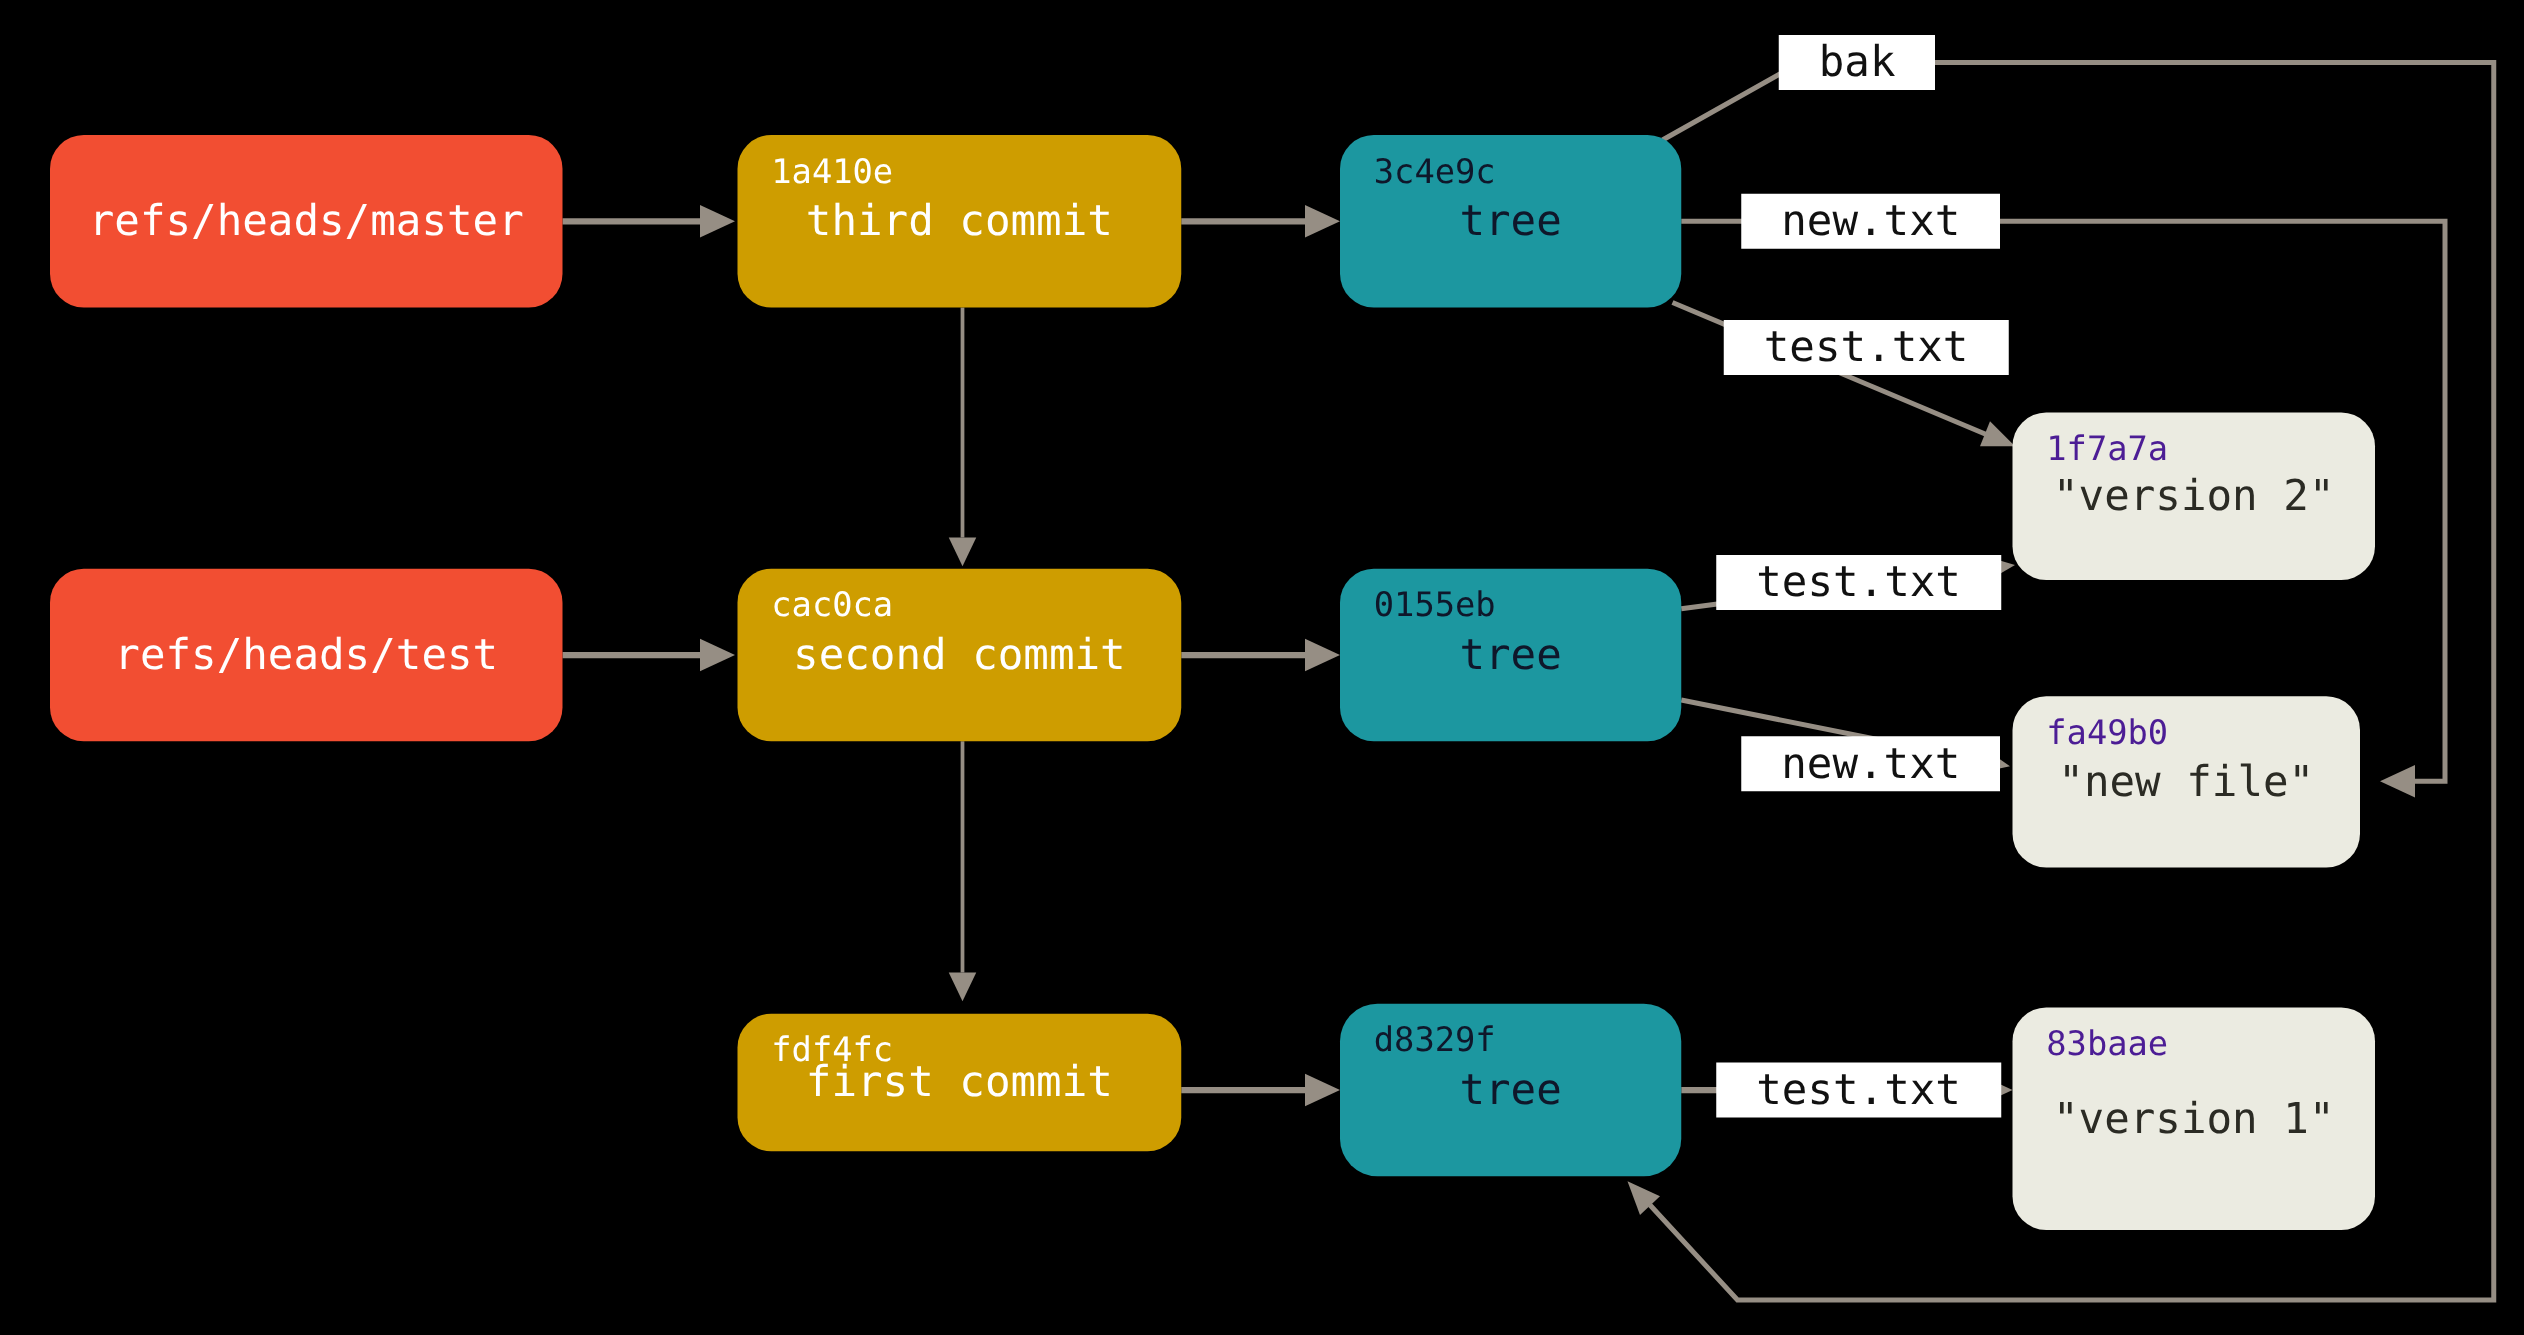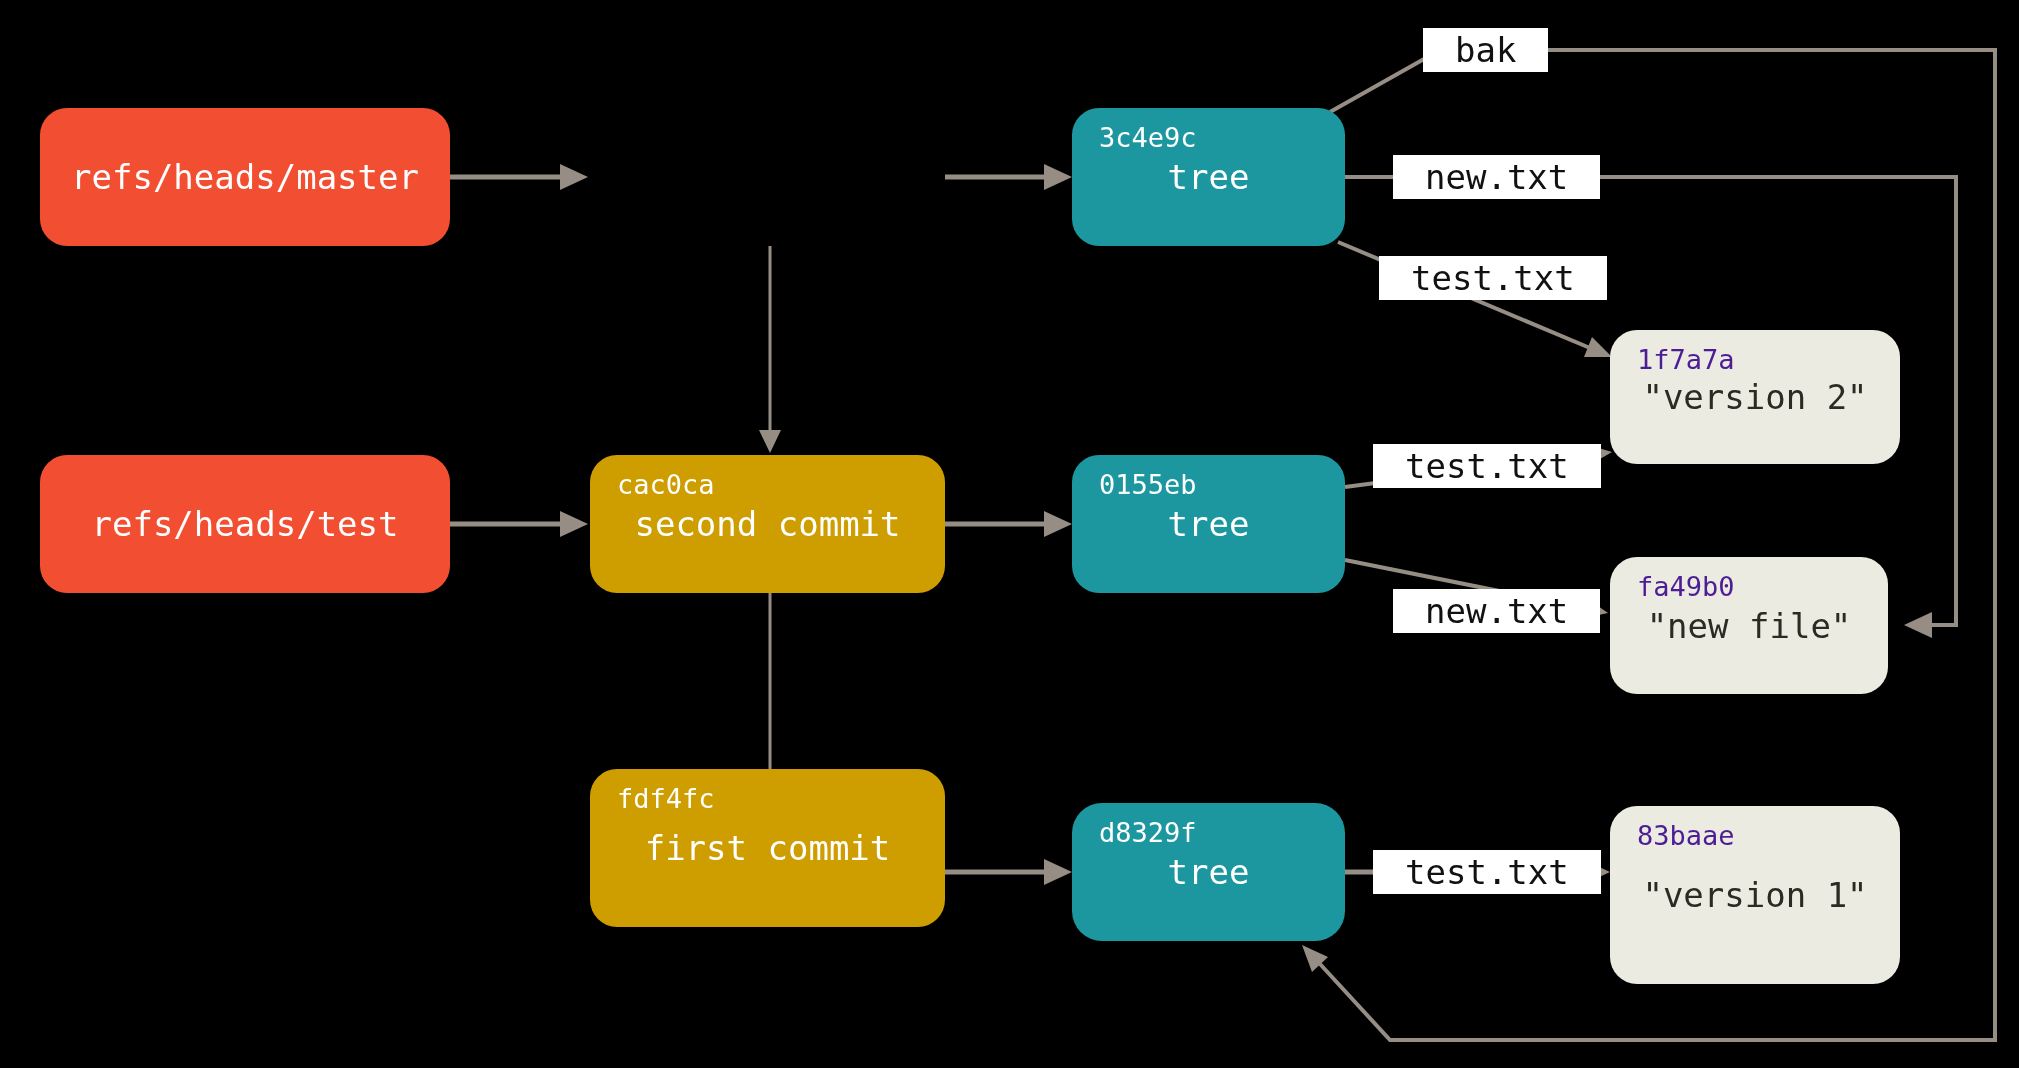"1a410e" div.node { html: none -> <div> <div>1a410e</div> <div>third commit</div> </div> }
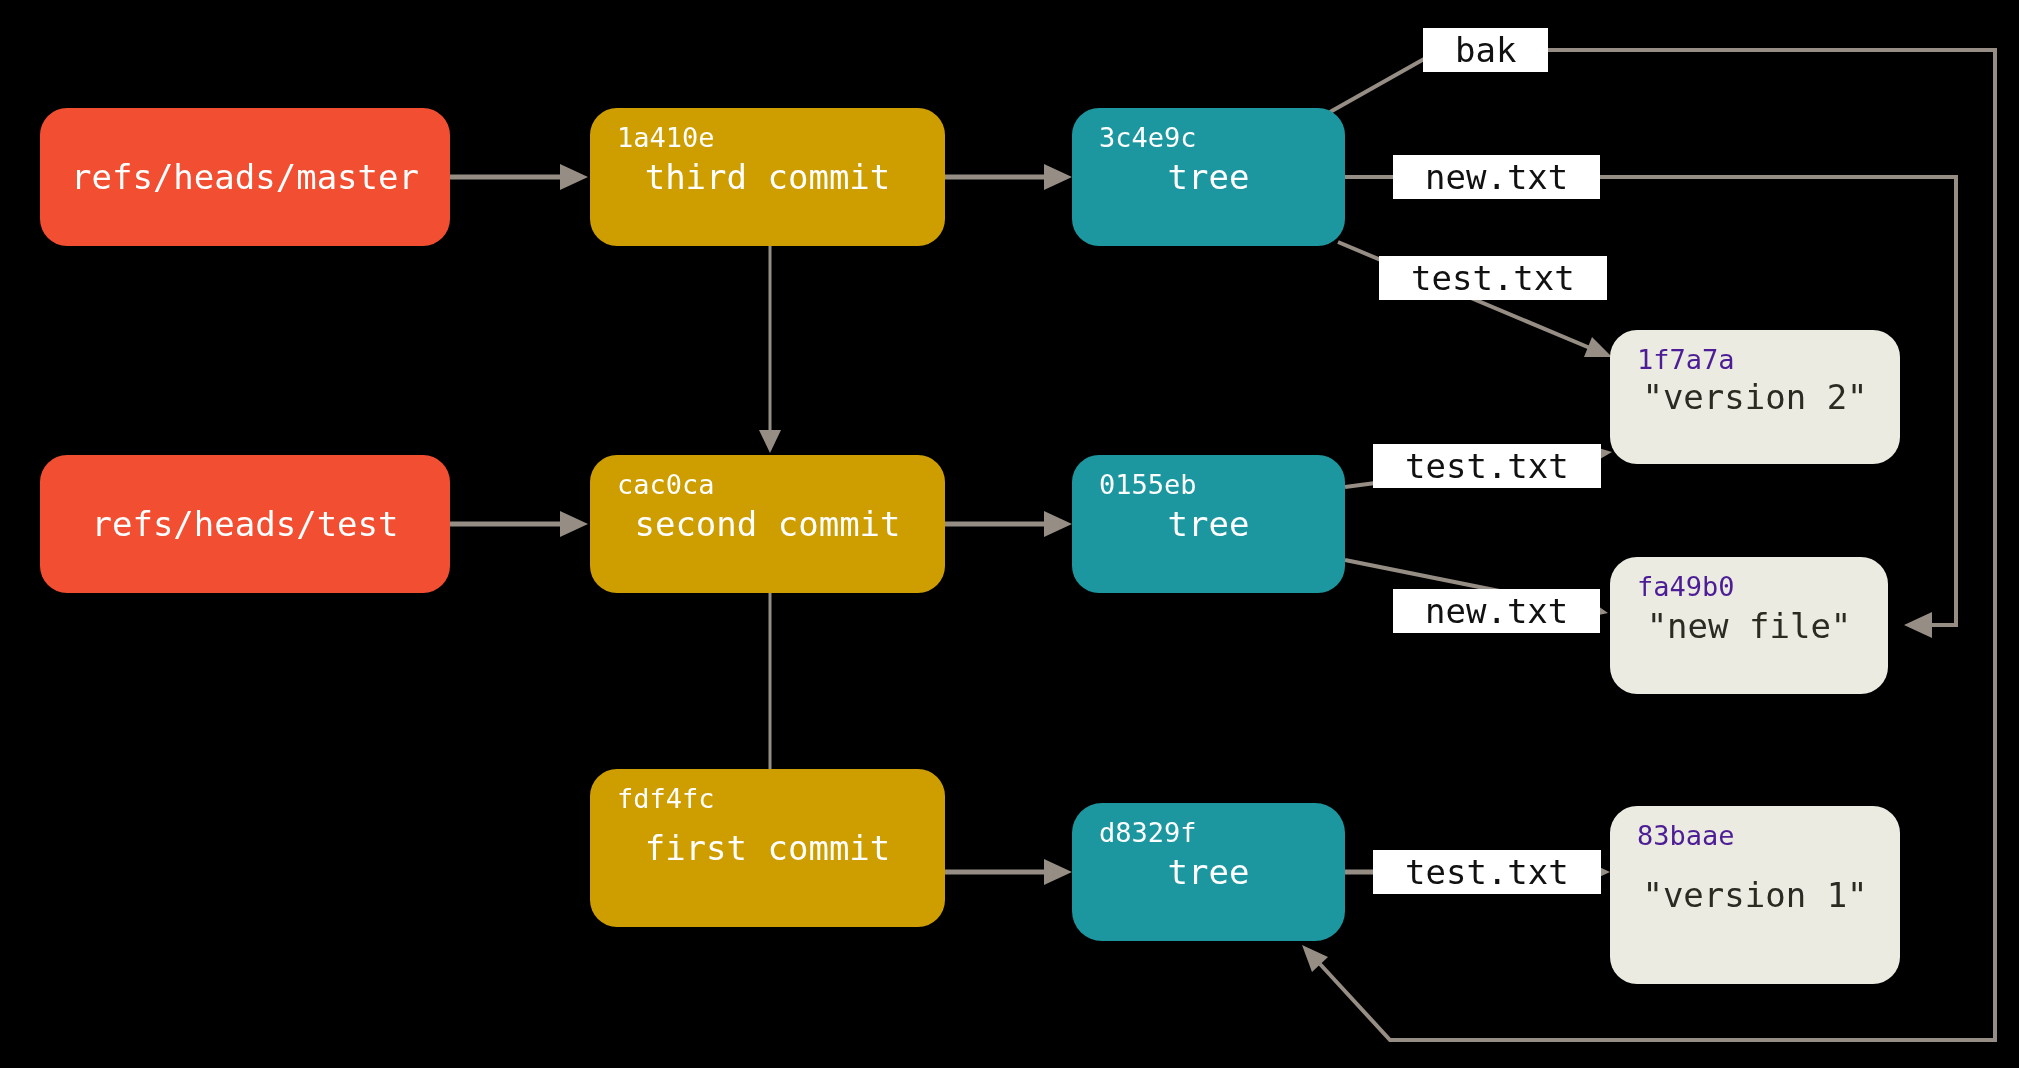"3c4e9c" .tree { color: #ffffff -> #0f172a }
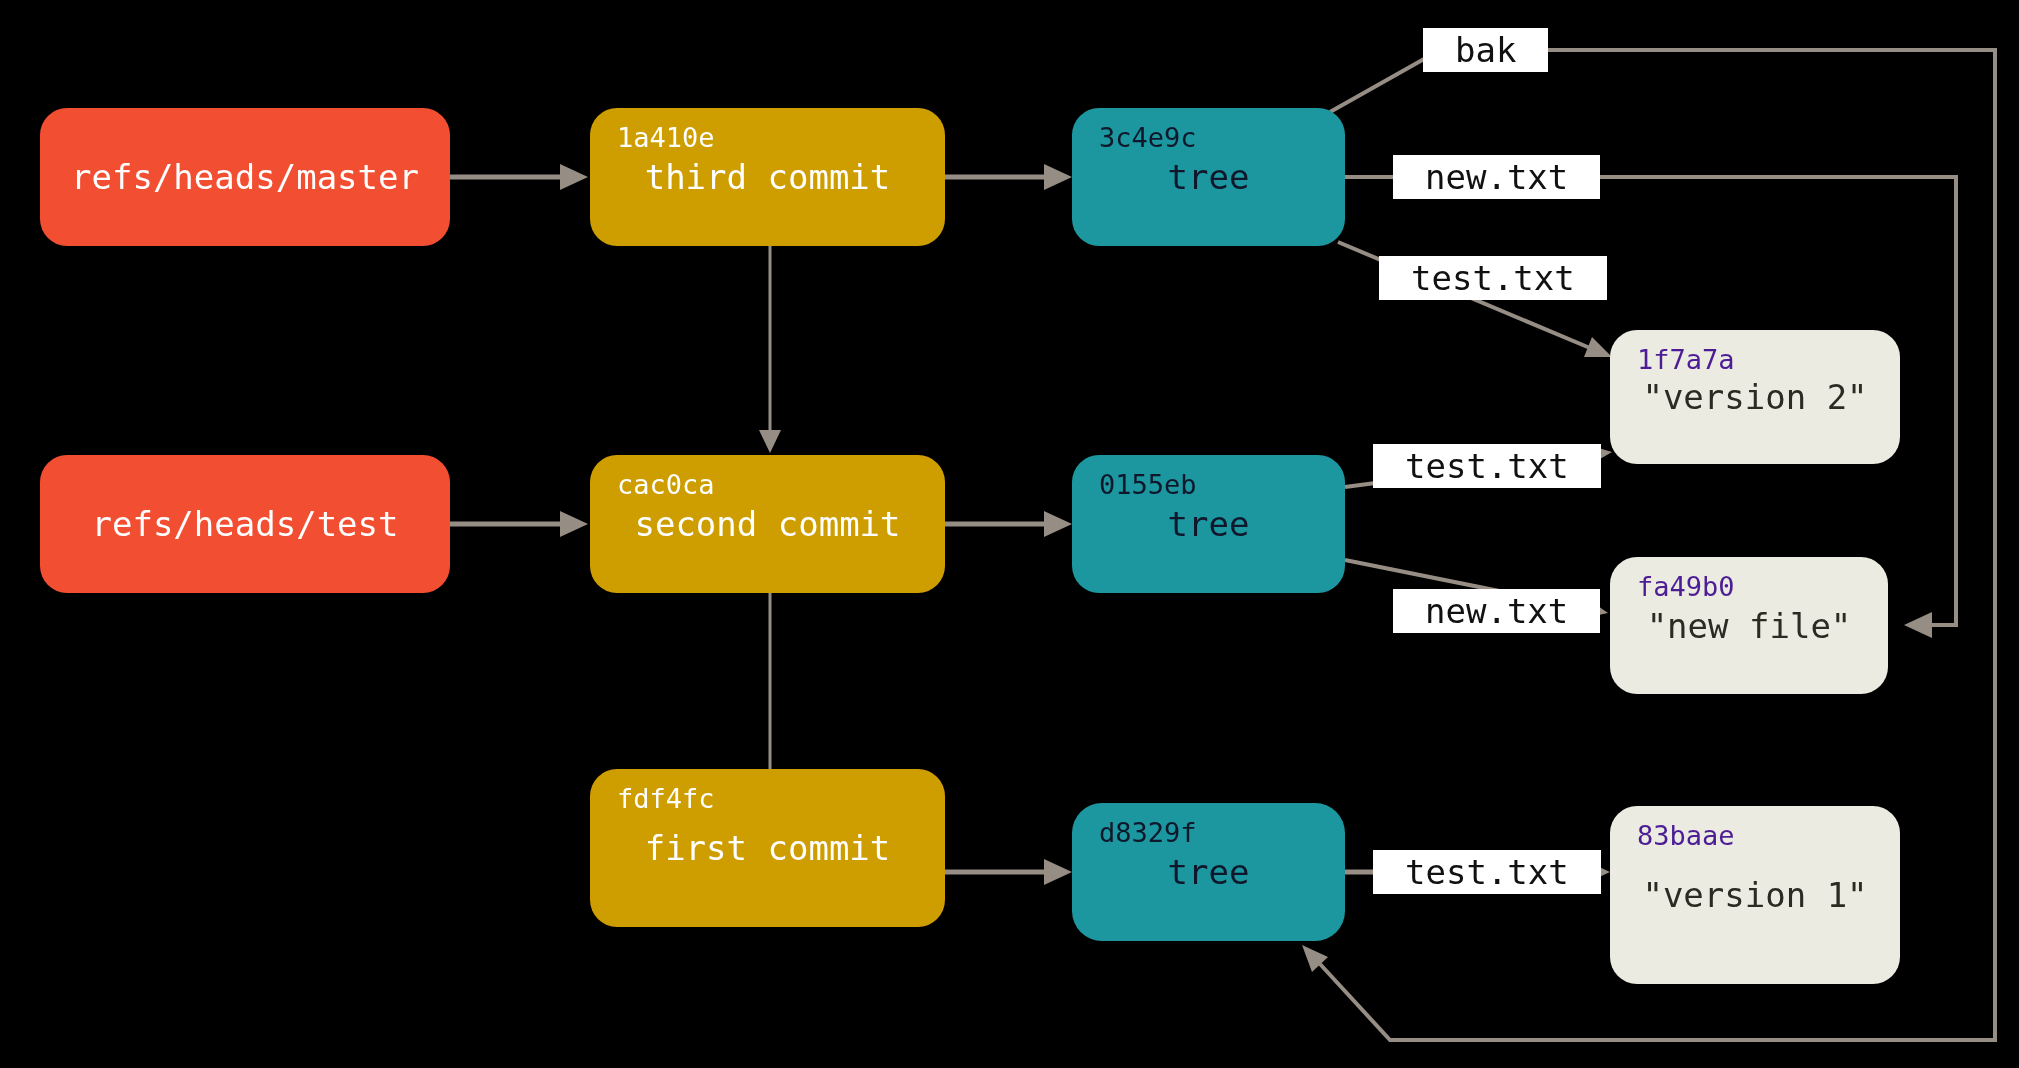"fdf4fc" div.node { height: 158px -> 110px; top: 769px -> 811px }
